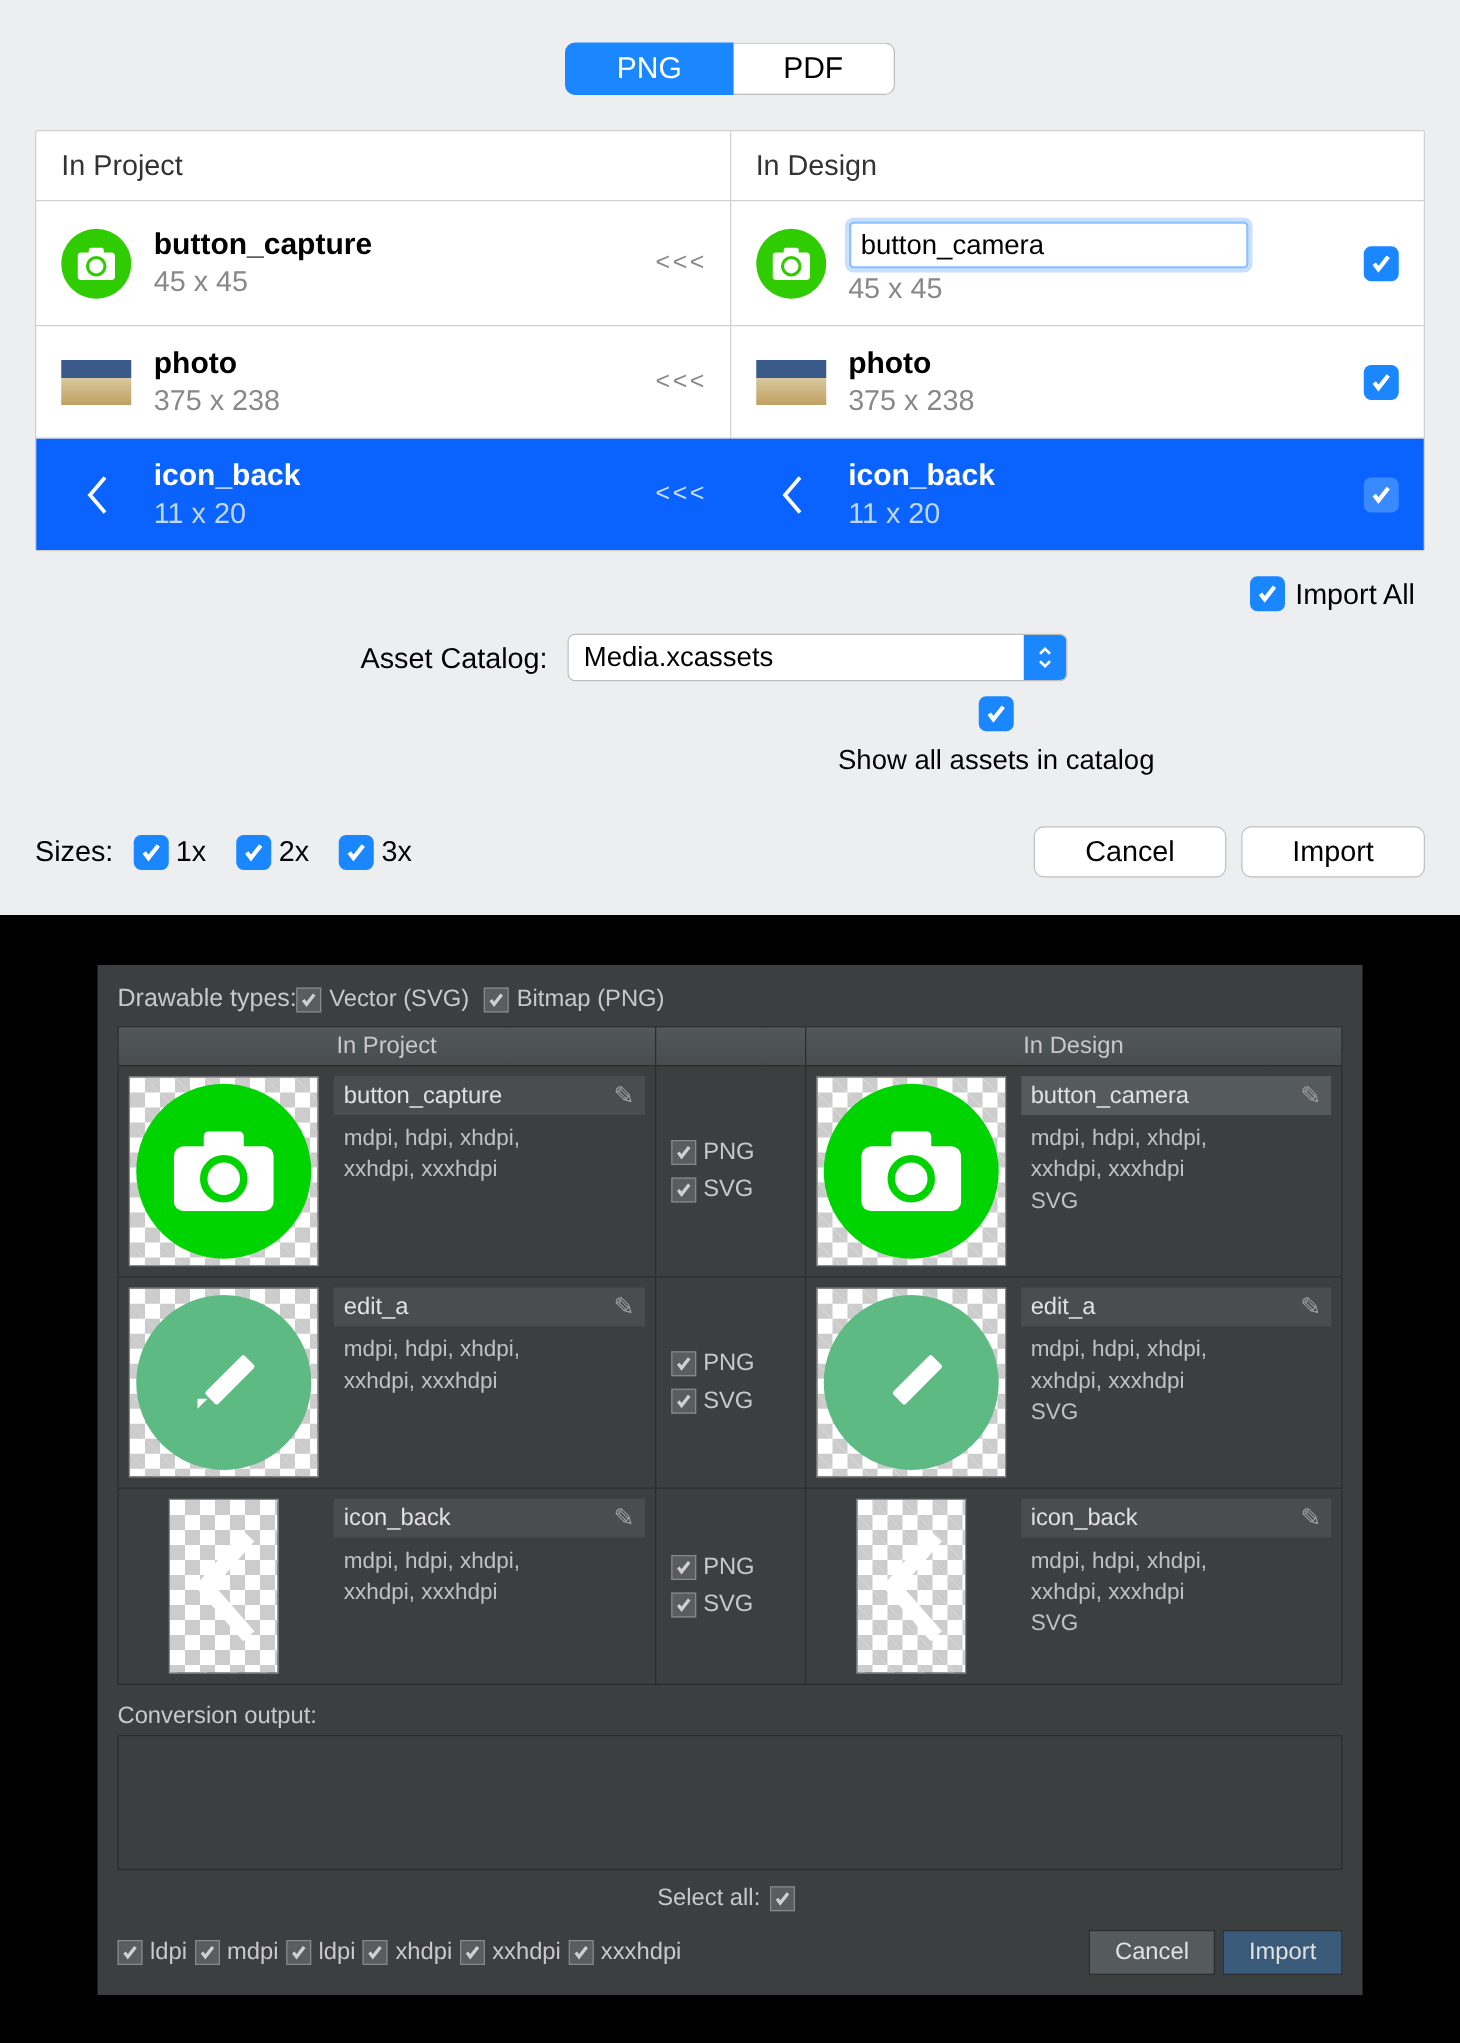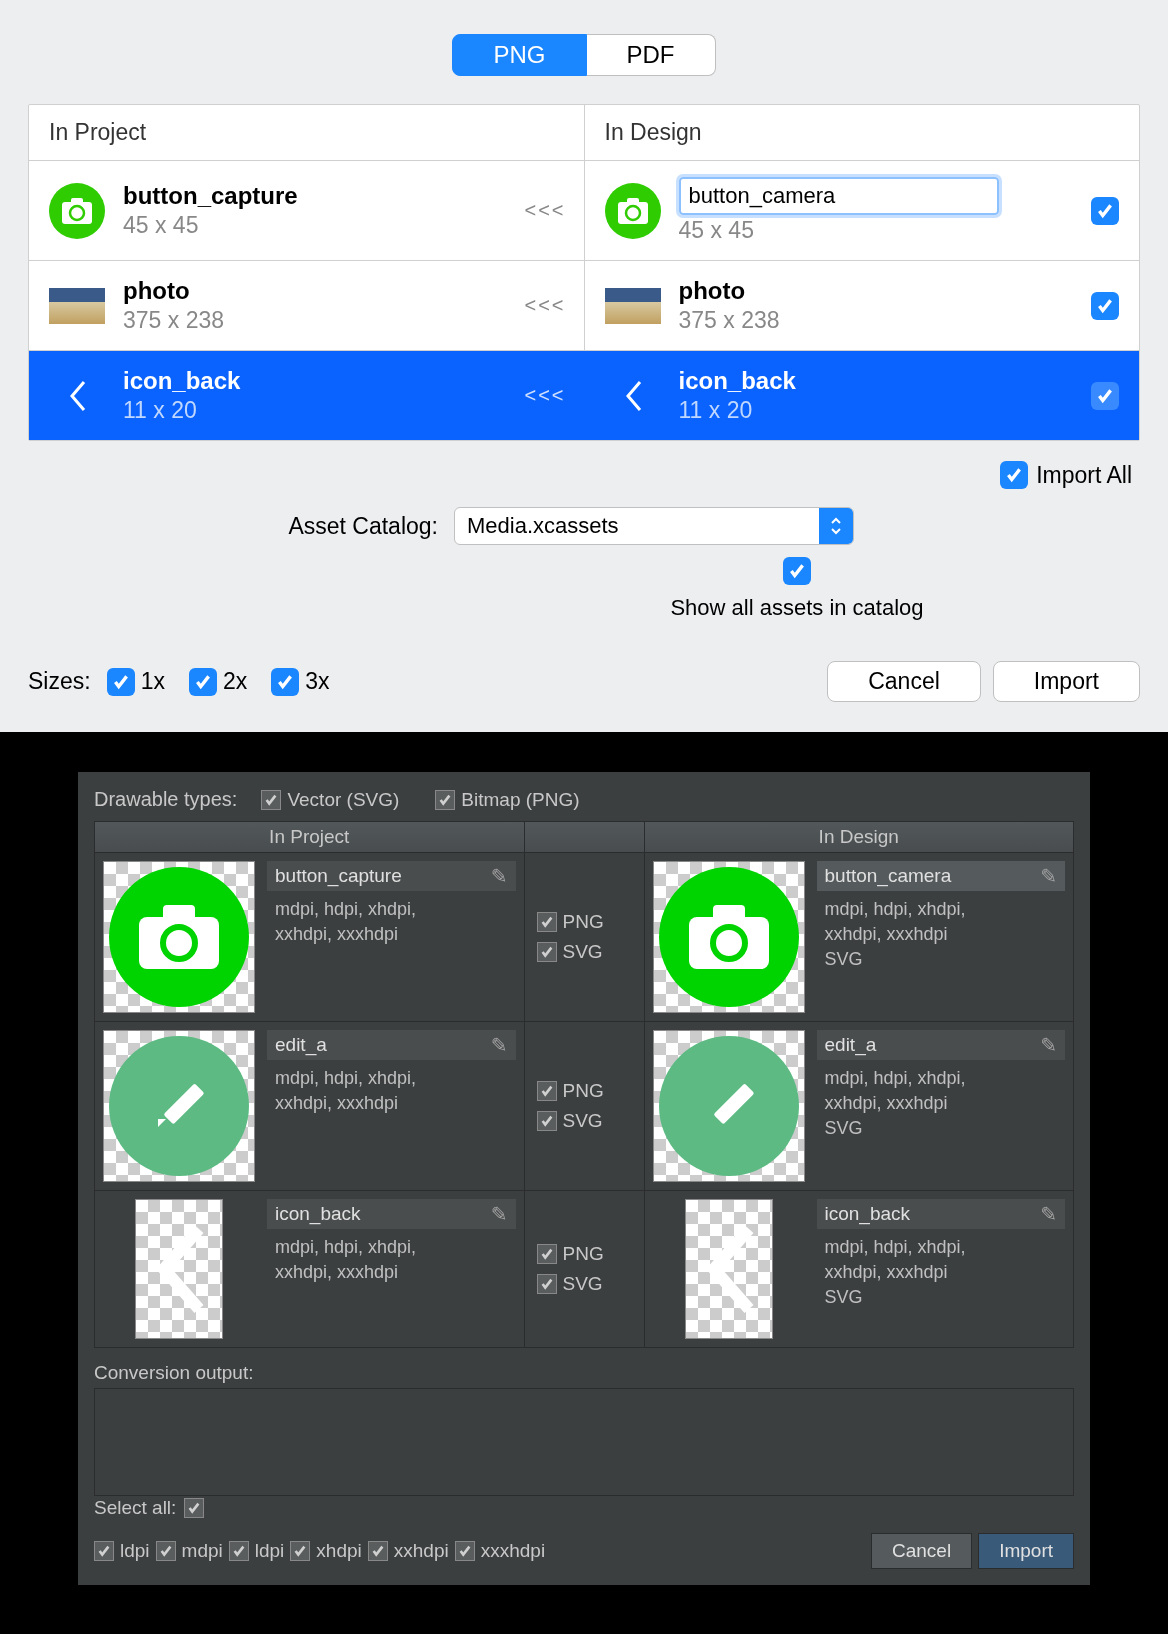"Drawable types:" .dtypes { gap: 24px -> 0 }
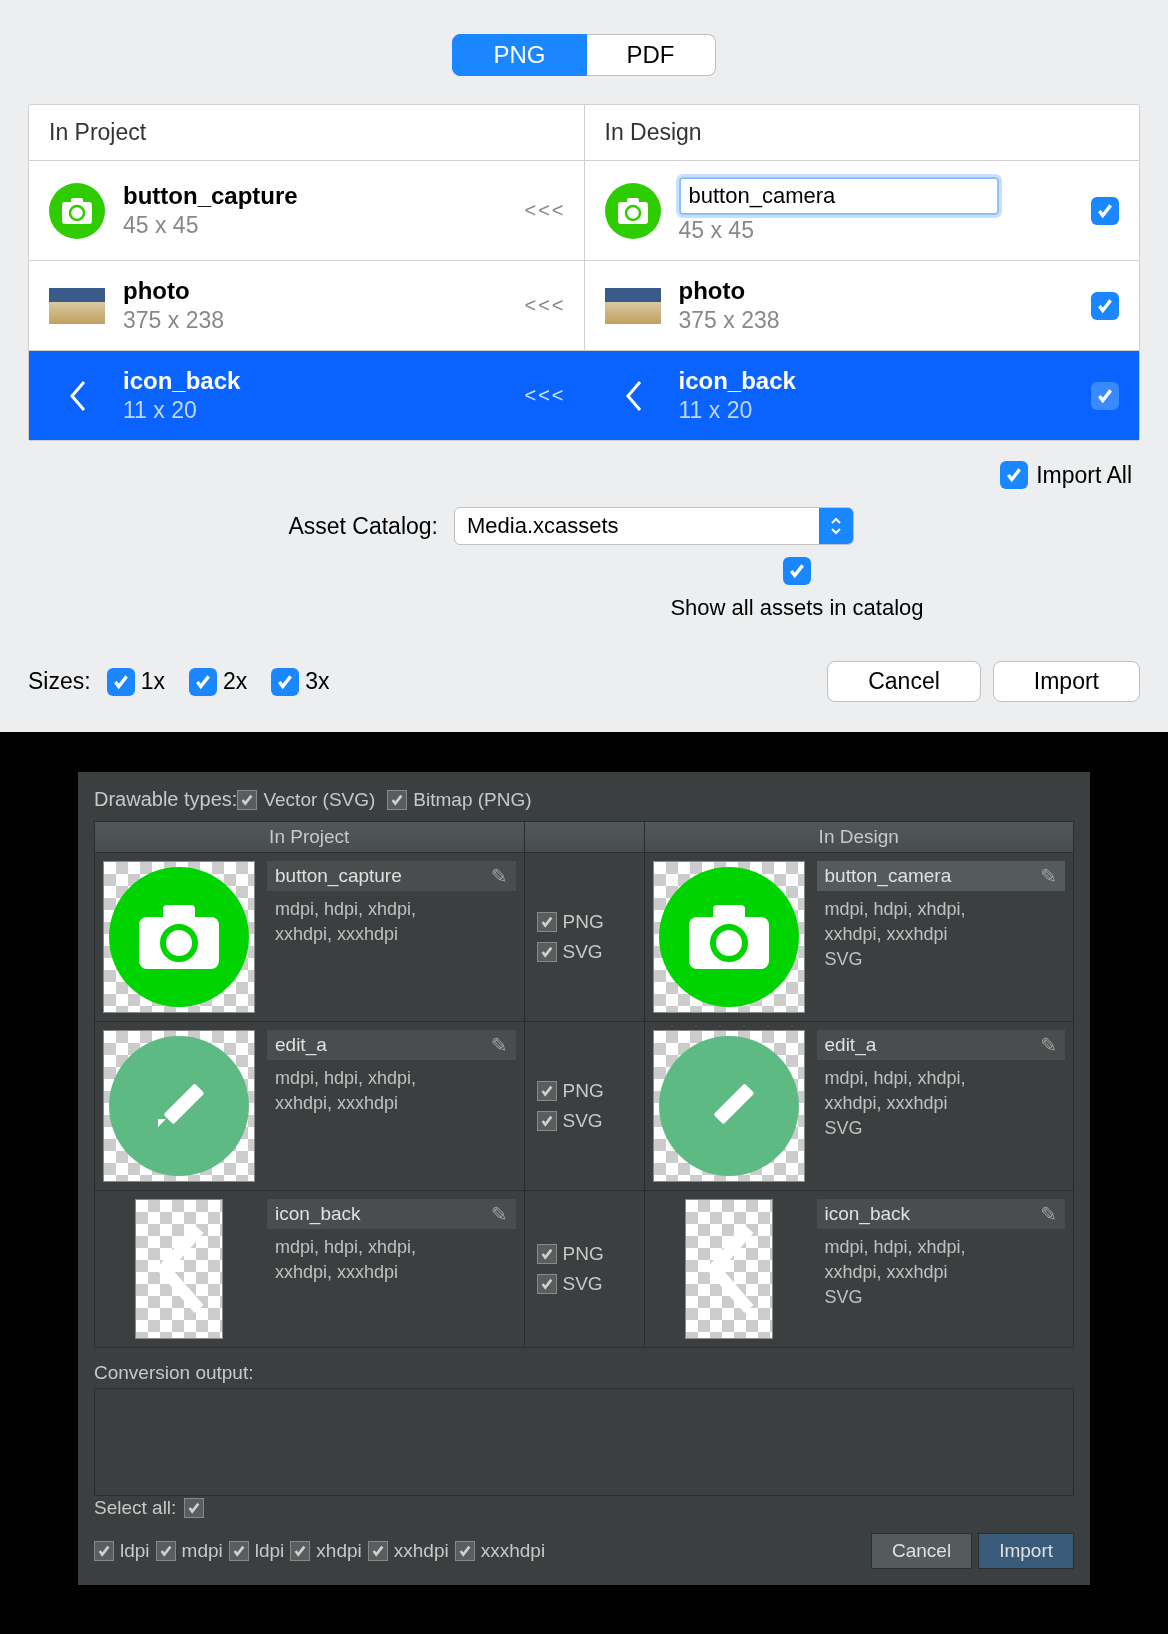"Select all:" .selectall-row { justify-content: flex-start -> center; margin-top: 1px -> 12px }
